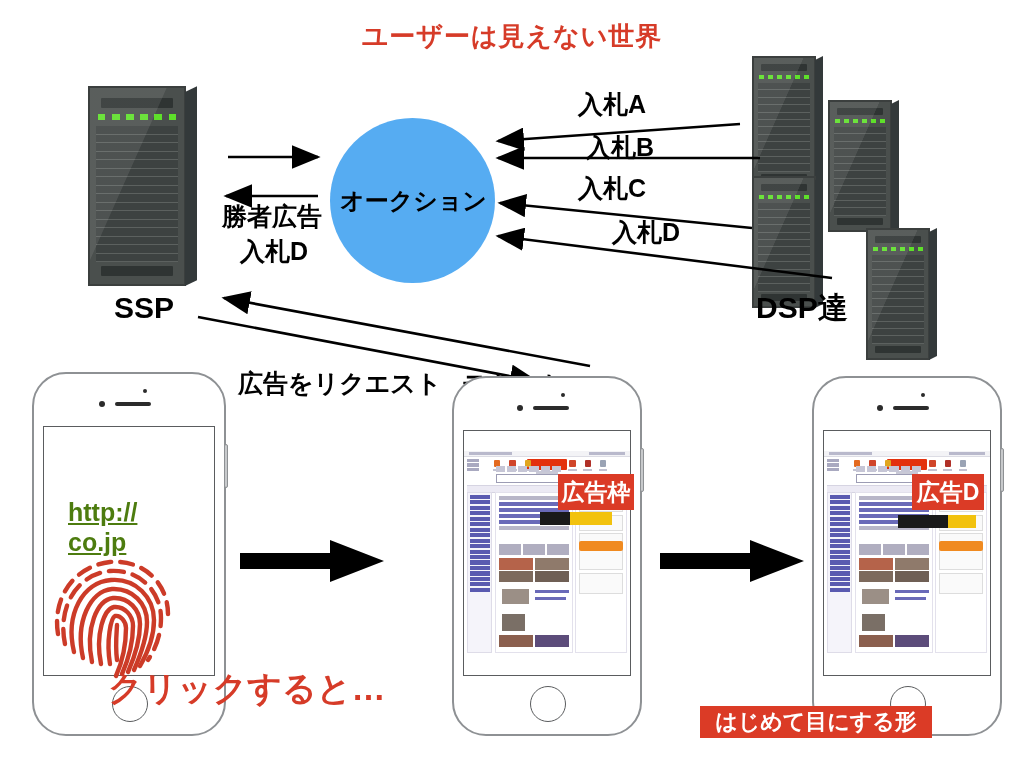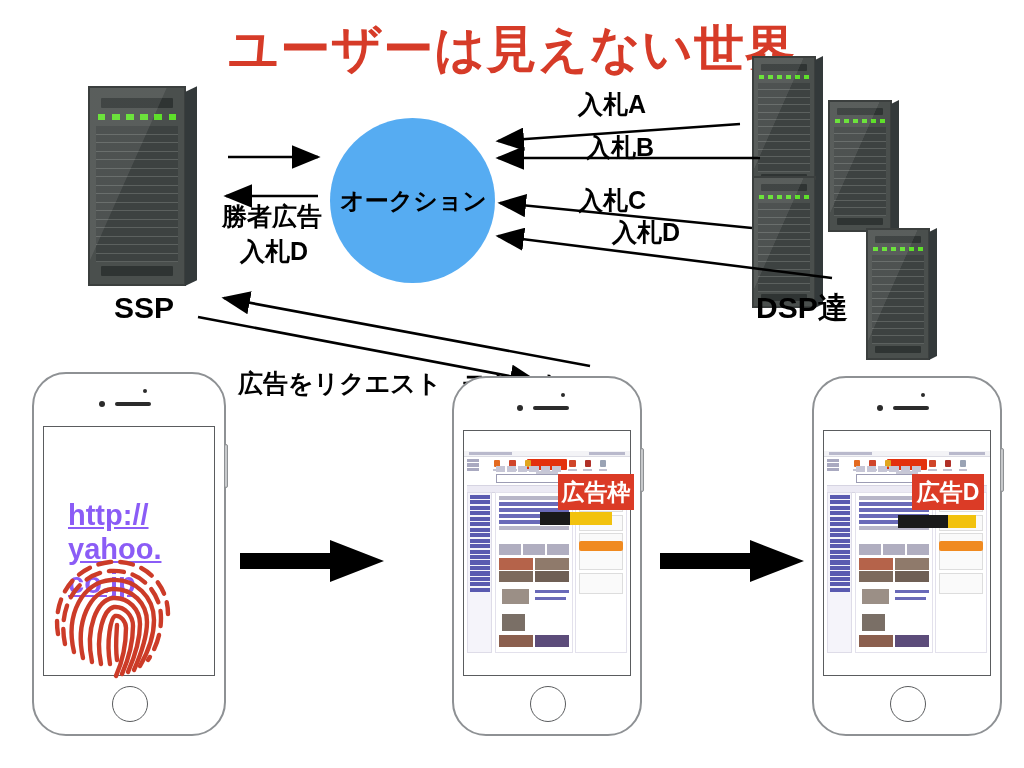"ユーザーは見えない世界" #title { font-size: 50px -> 26px }
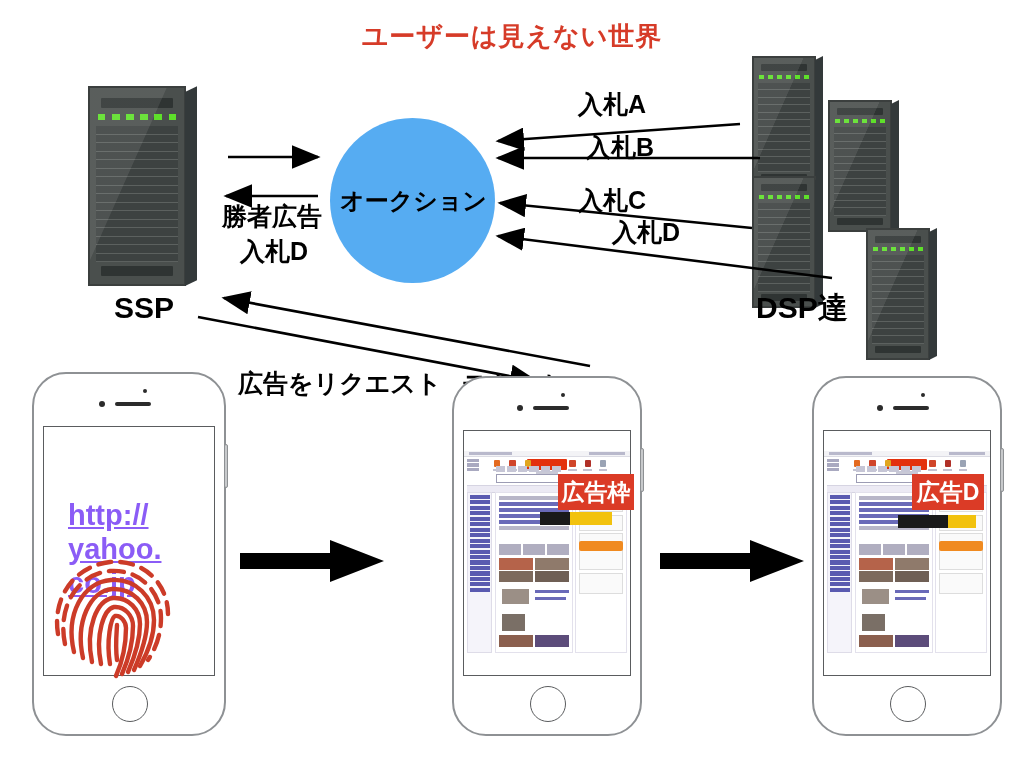"入札C" div.abs { top: 184px -> 172px }
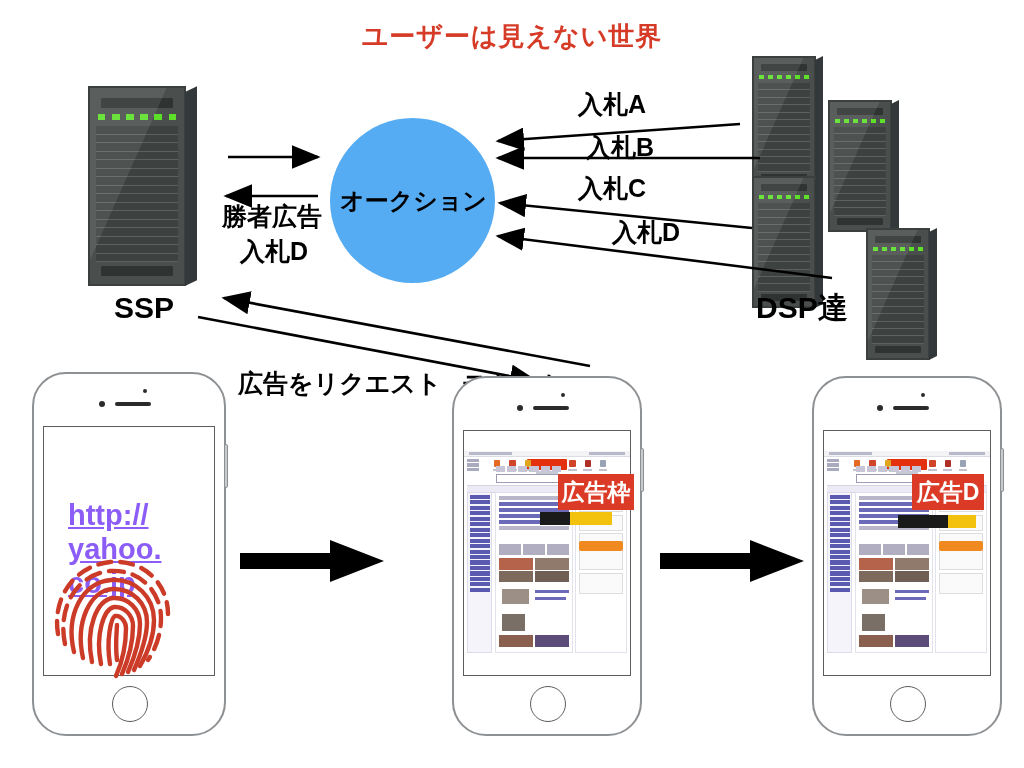"http://" #url-text { color: #8b5cf6 -> #4d7c0f; font-size: 29px -> 25px }
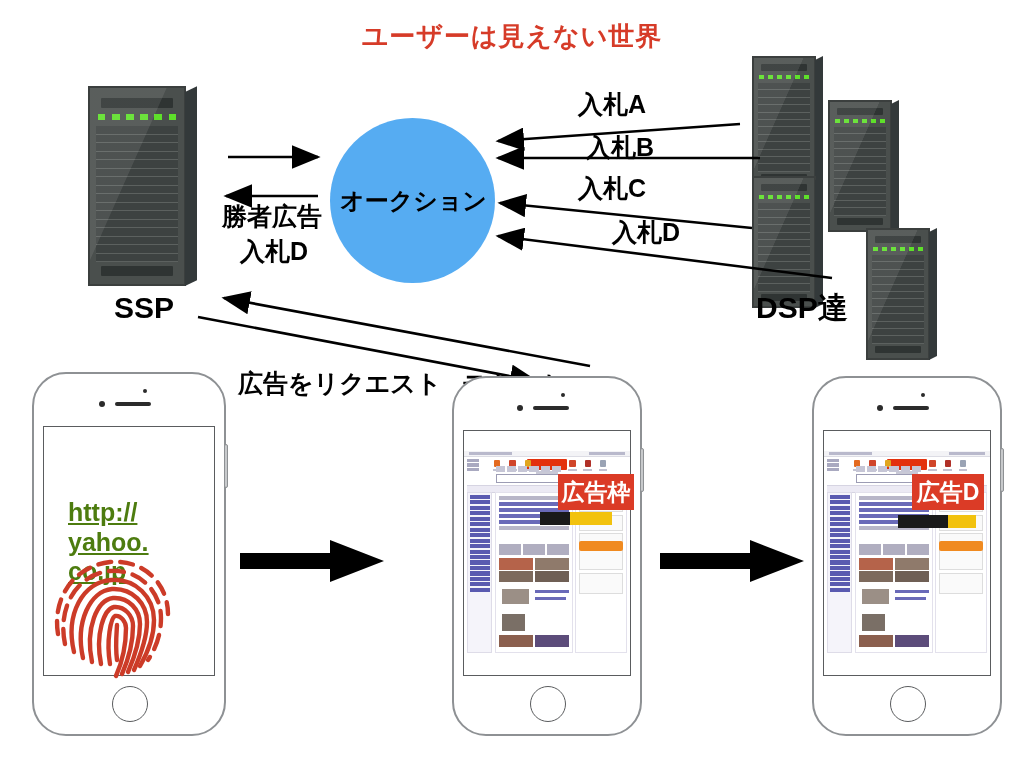"yahoo." div { html: <div>yahoo.</div> -> none }
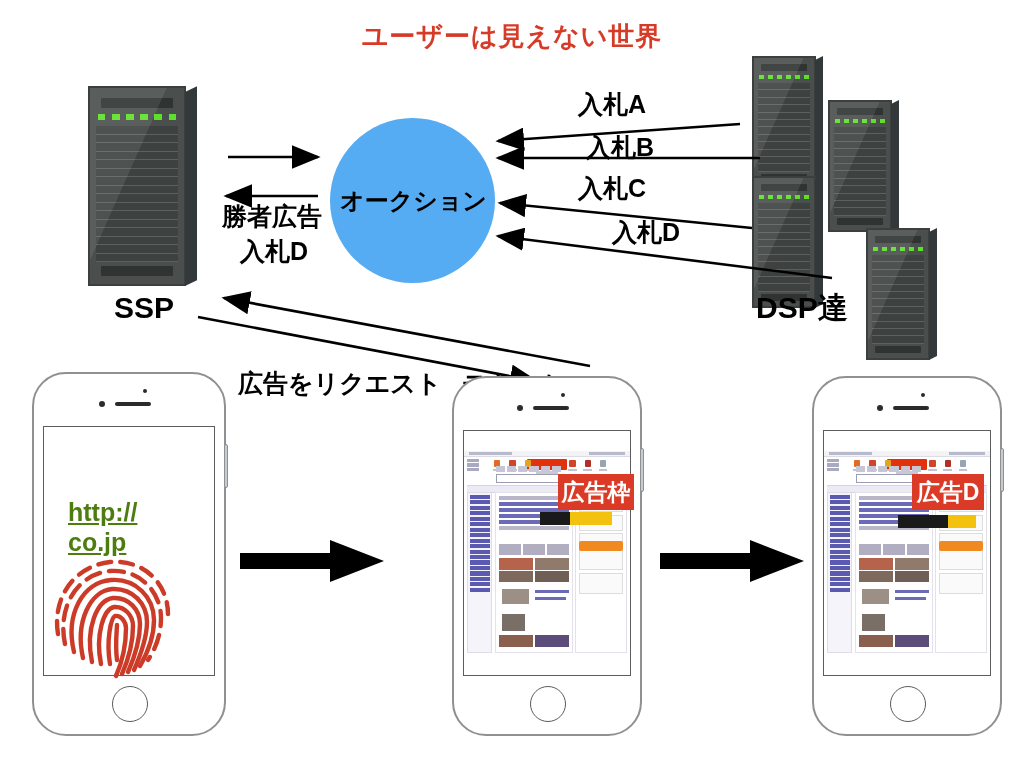"クリックすると…" div.abs { html: none -> <div>クリックすると…</div> }
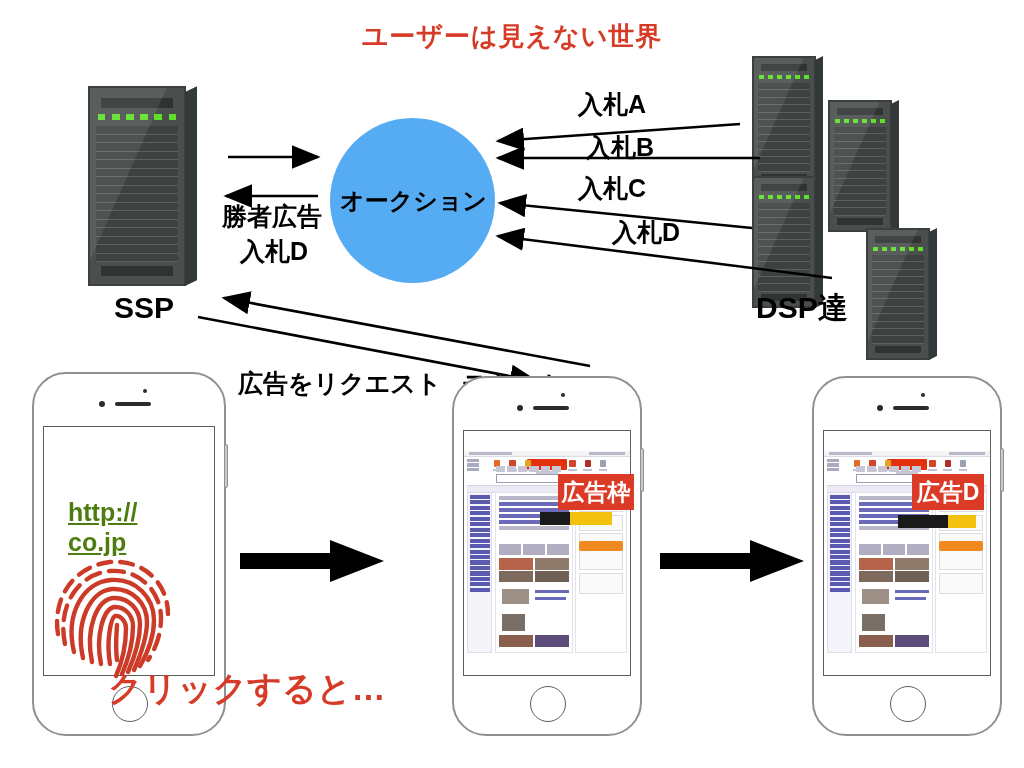"はじめて目にする形" div.badge-red { html: none -> <div>はじめて目にする形</div> }
